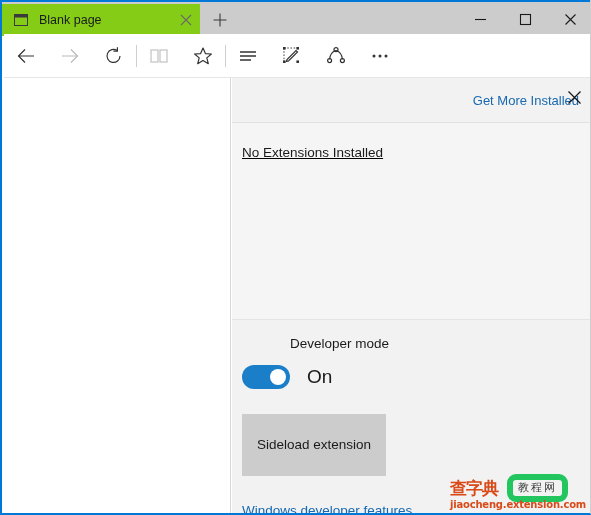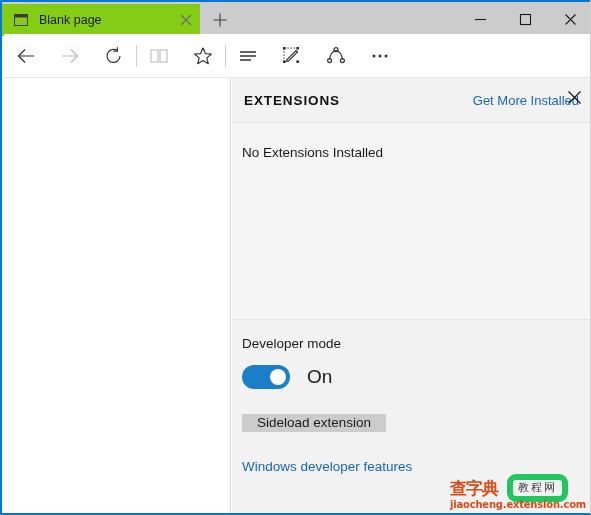"EXTENSIONS" span.panel-title { html: <span>EXTENSIONS</span> -> none }
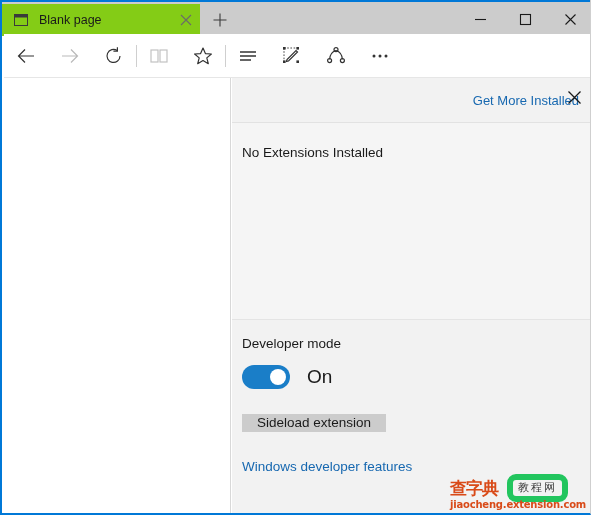"No Extensions Installed" .panel-list { text-decoration: none -> underline }
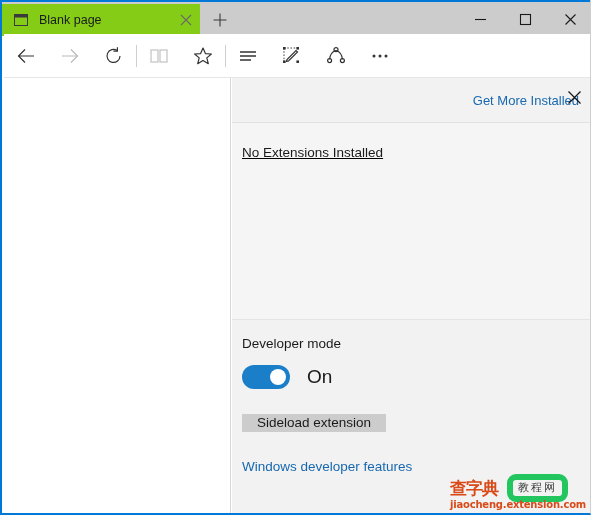"Developer mode" .dev-label { margin-left: none -> 48px }
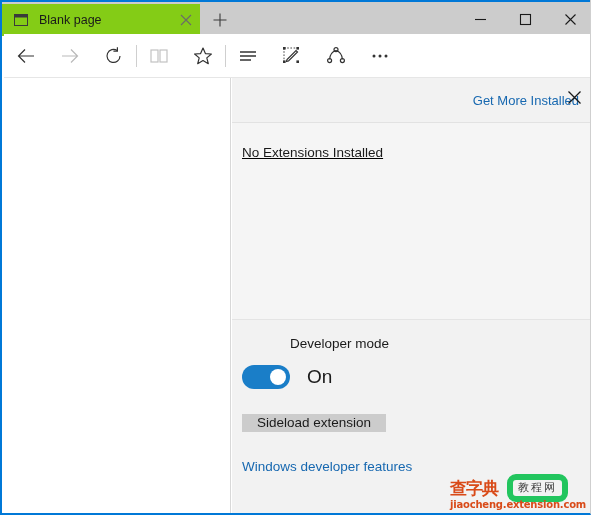"Sideload extension" .sideload-btn { padding: 2px 15px -> 24px 15px }
